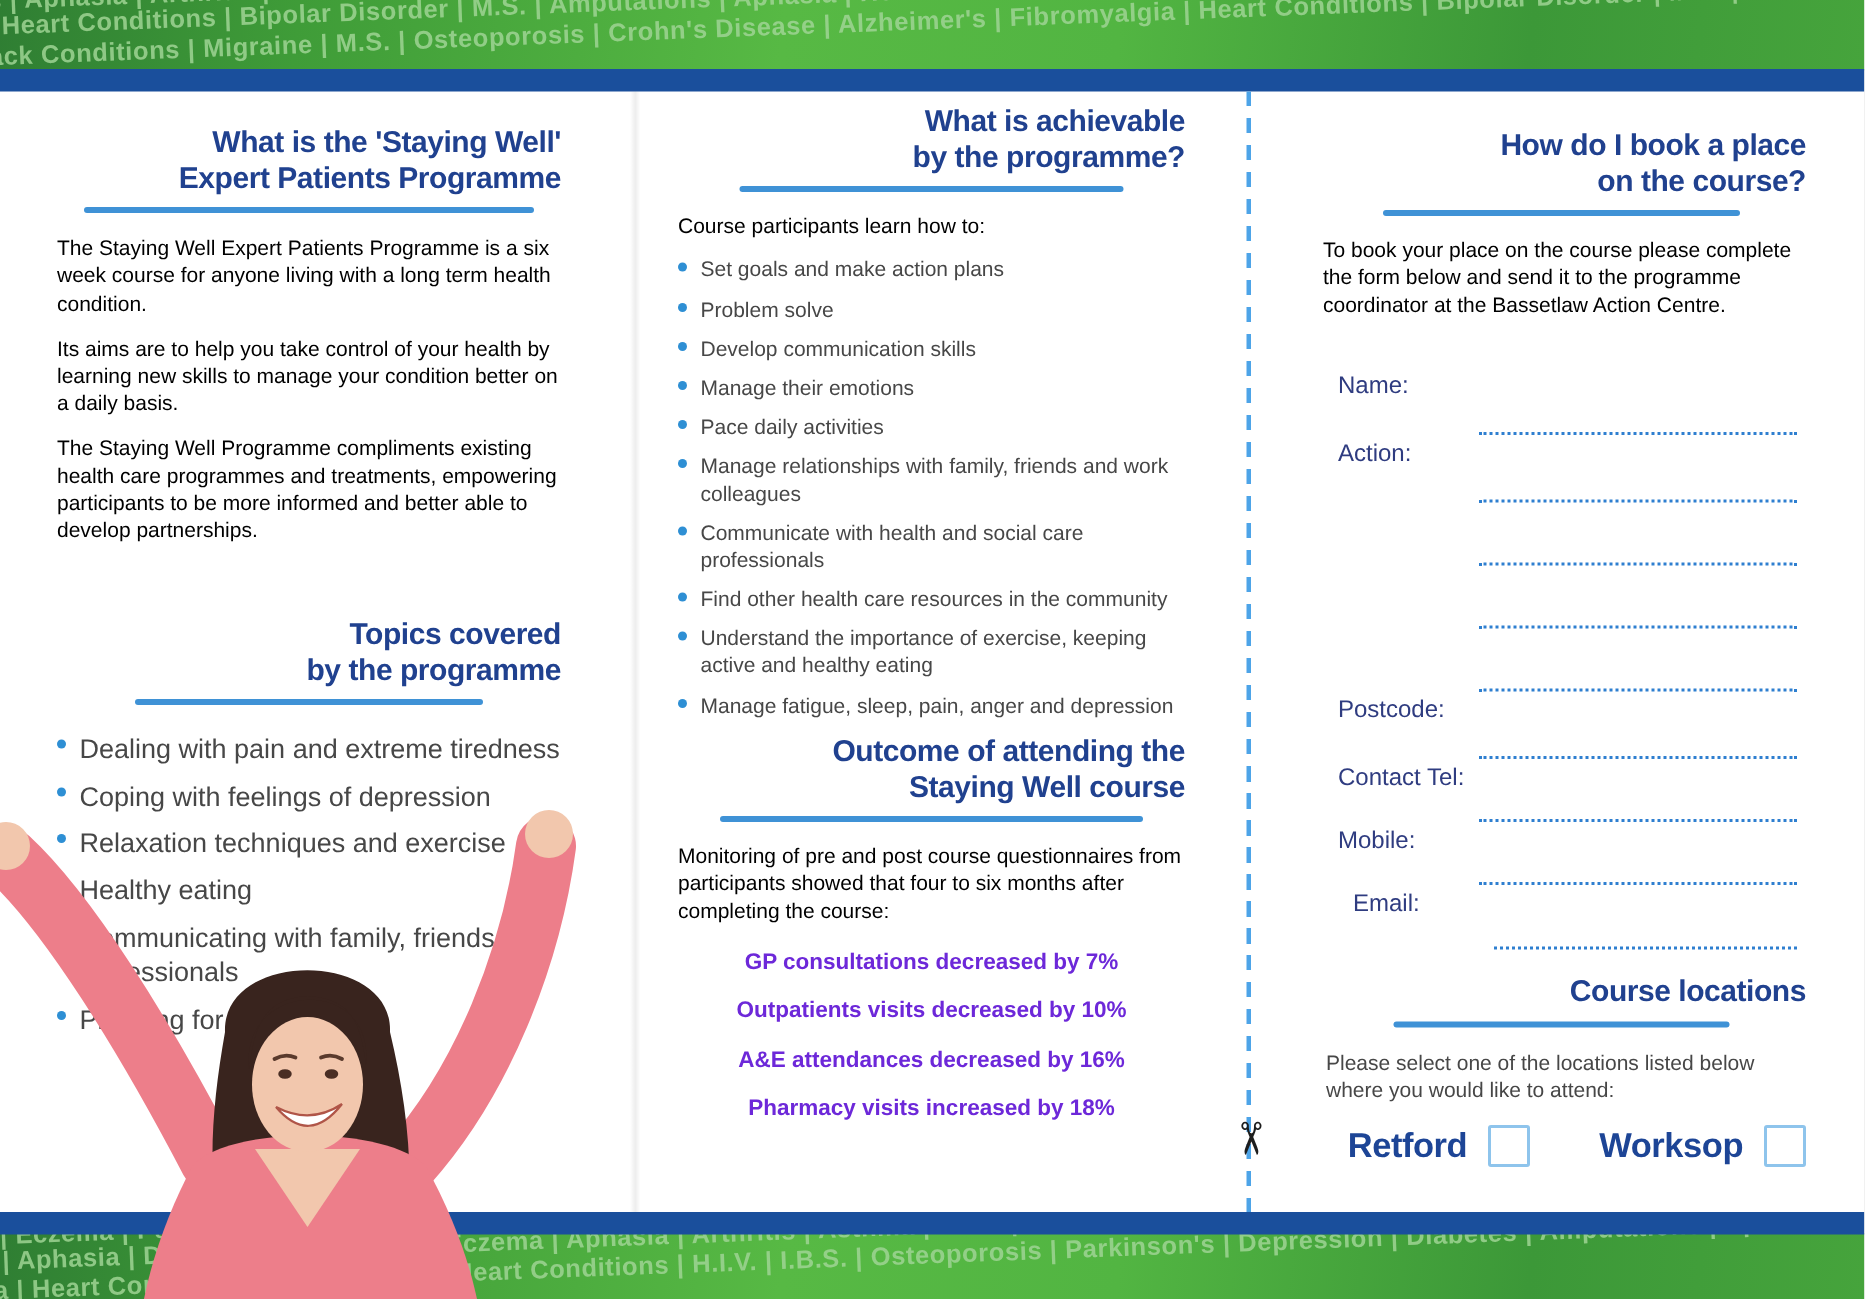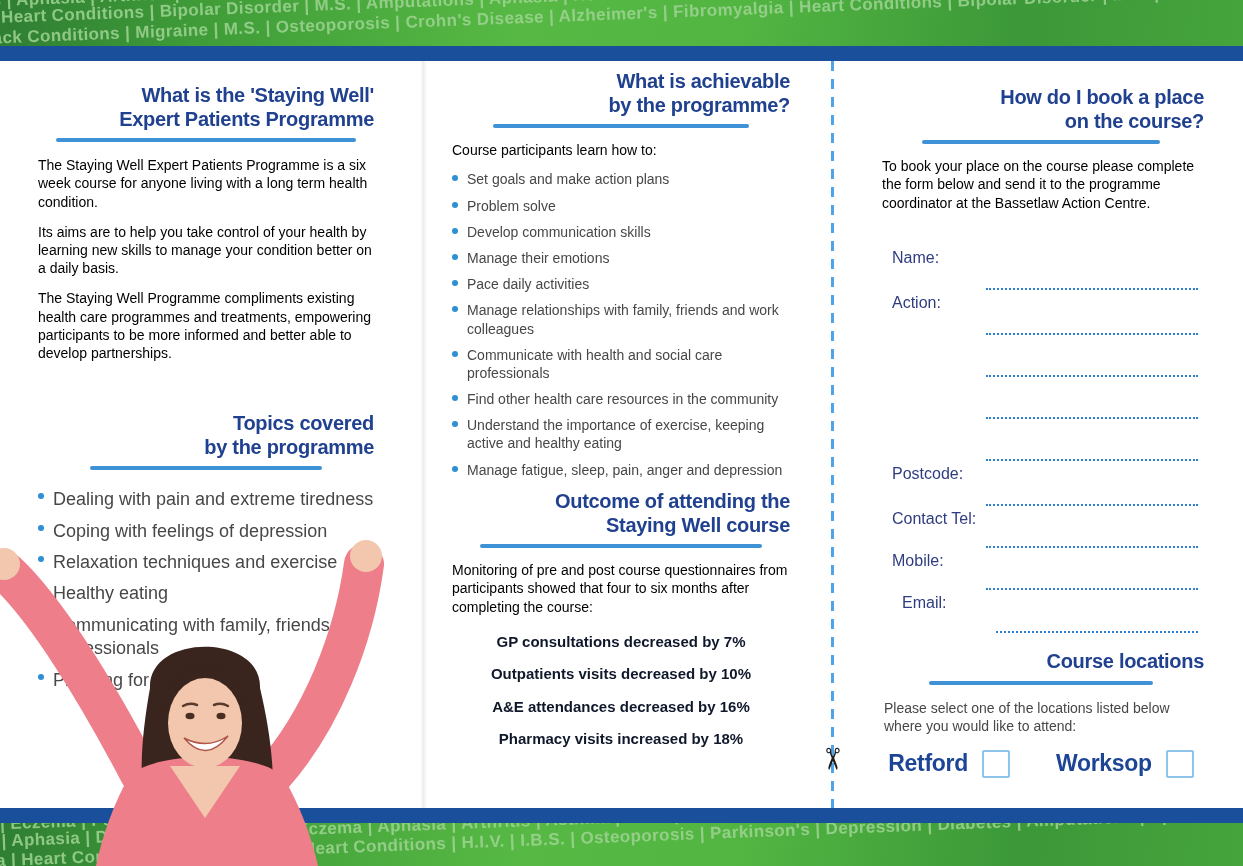"GP consultations decreased by 7%" .stat-line { color: #0f172a -> #6d28d9 }
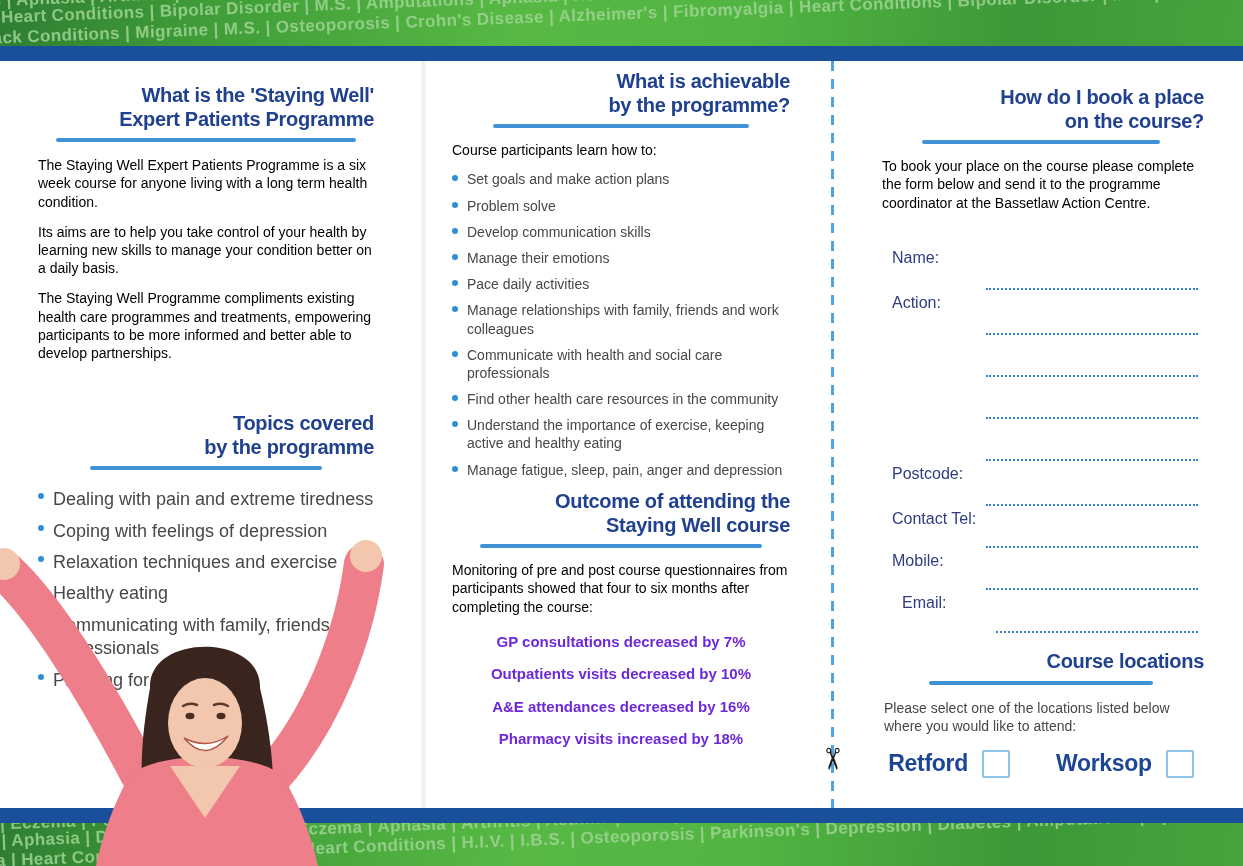"Retford" .loc-options { justify-content: center -> flex-end }
